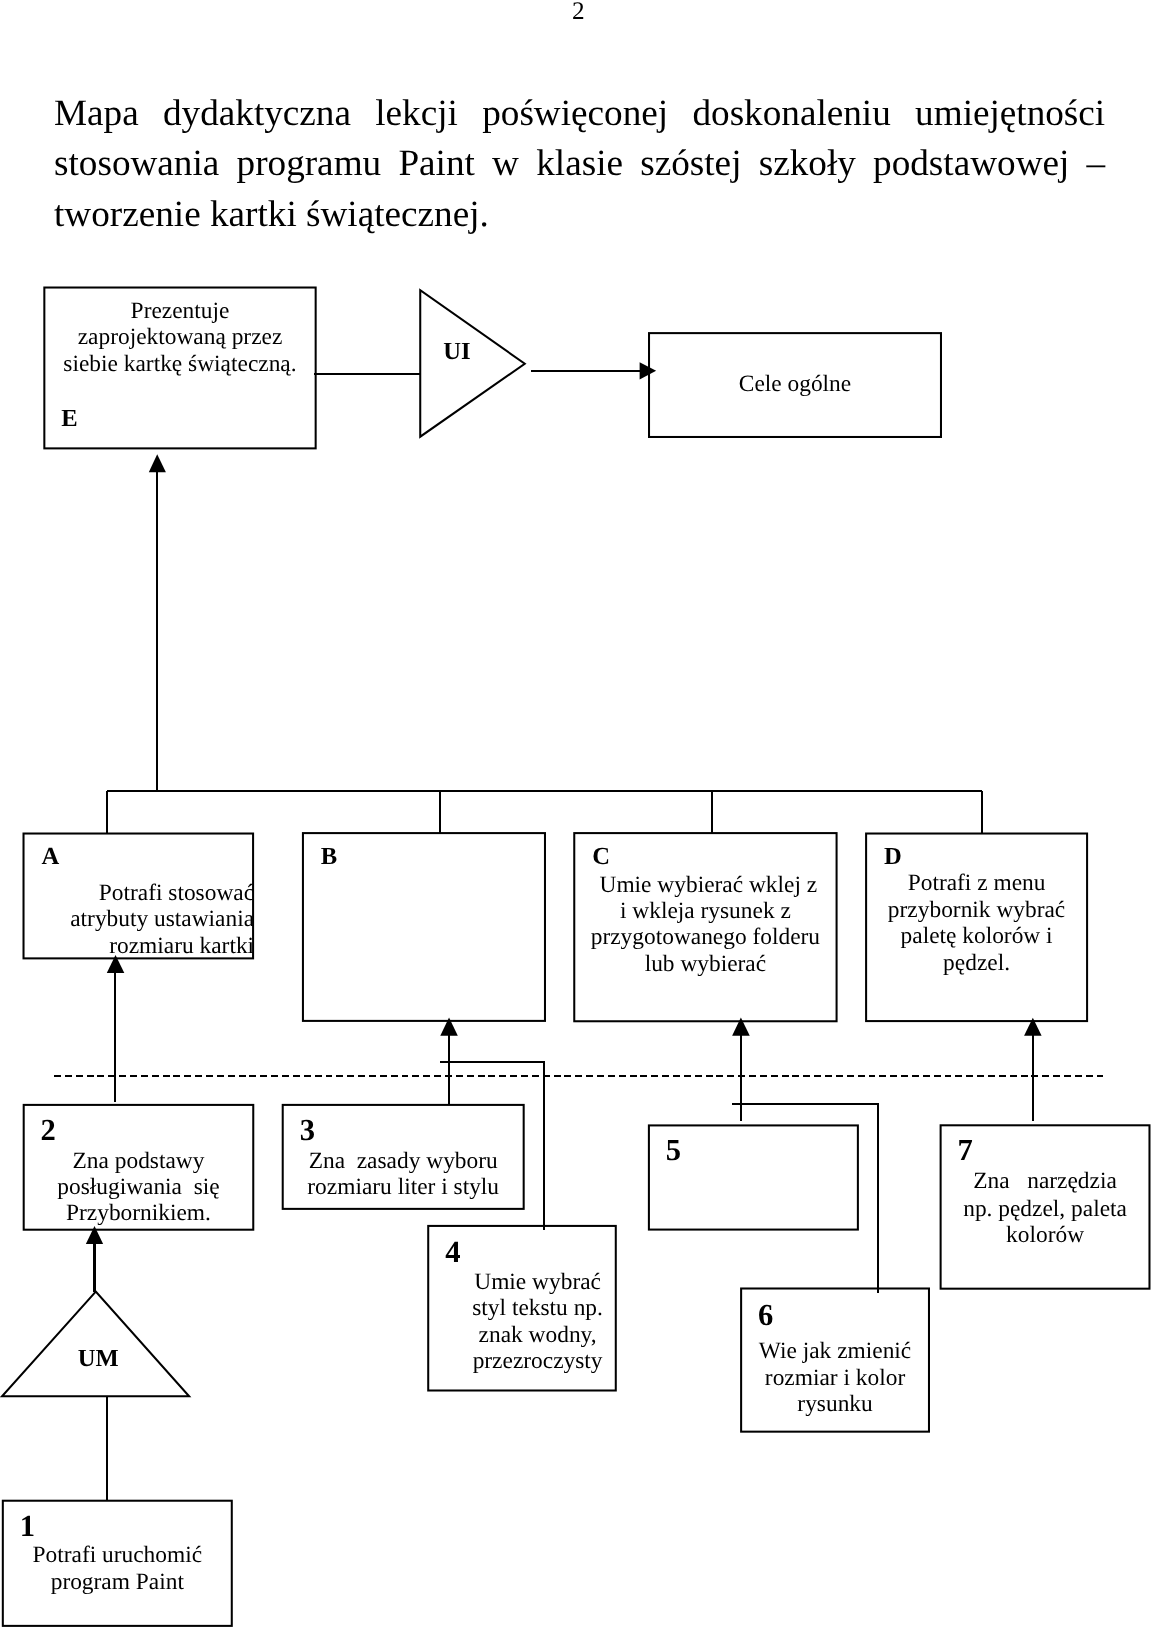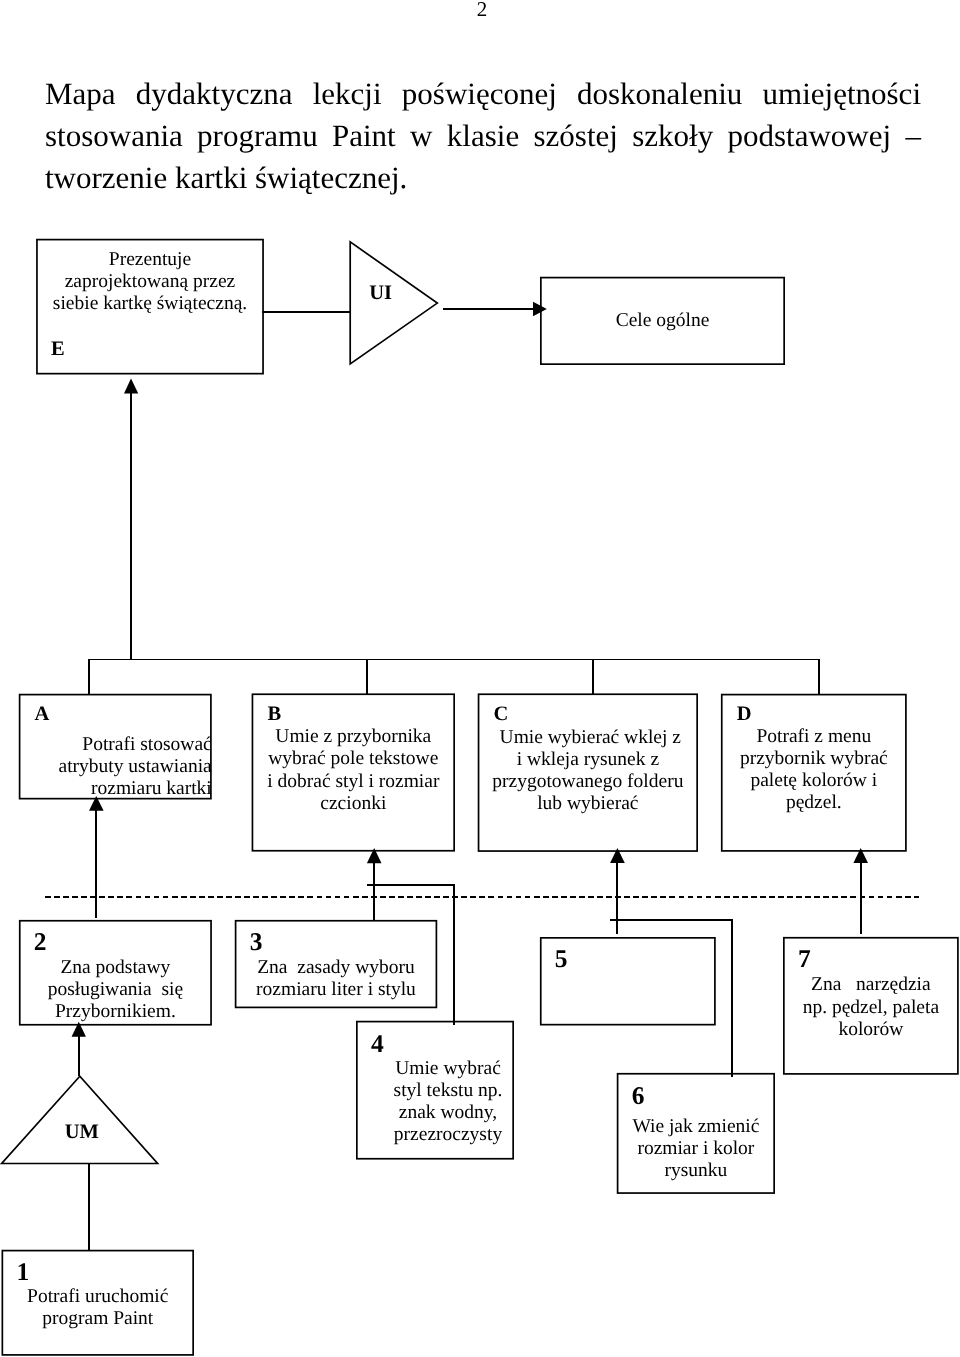"Umie z przybornika" div.body { html: <div><div>Umie z przybornika</div><div>wybrać pole tekstowe</div><div>i dobrać styl i rozmiar</div><div>czcionki</div></div> -> none }
